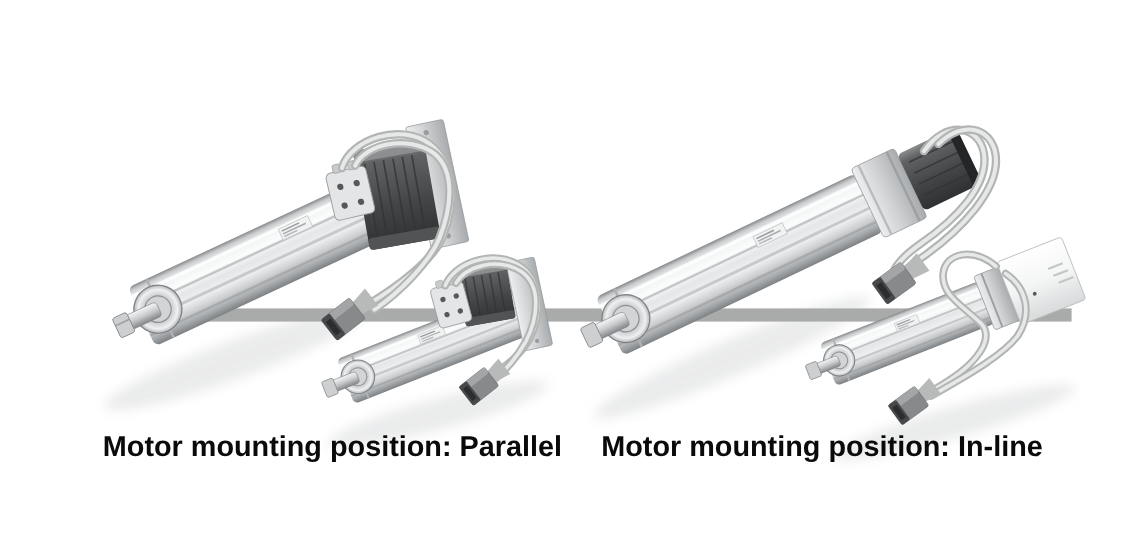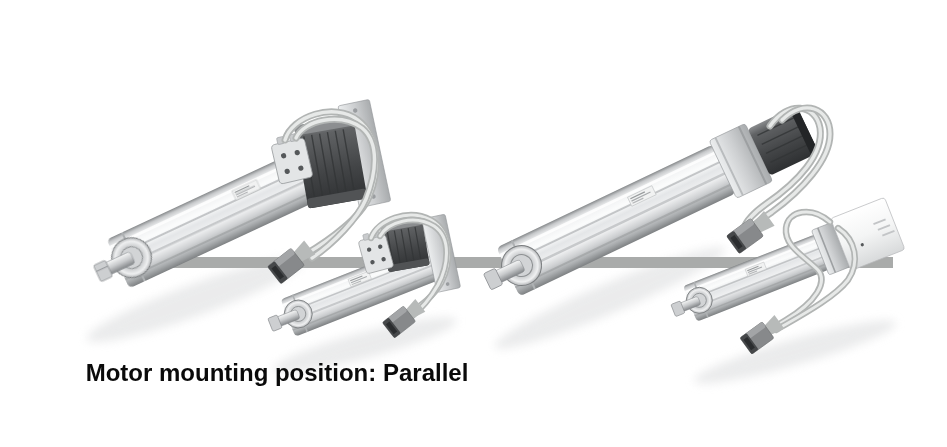"Motor mounting position: In-line" div.caption { html: none -> <div>Motor mounting position: In-line</div> }
